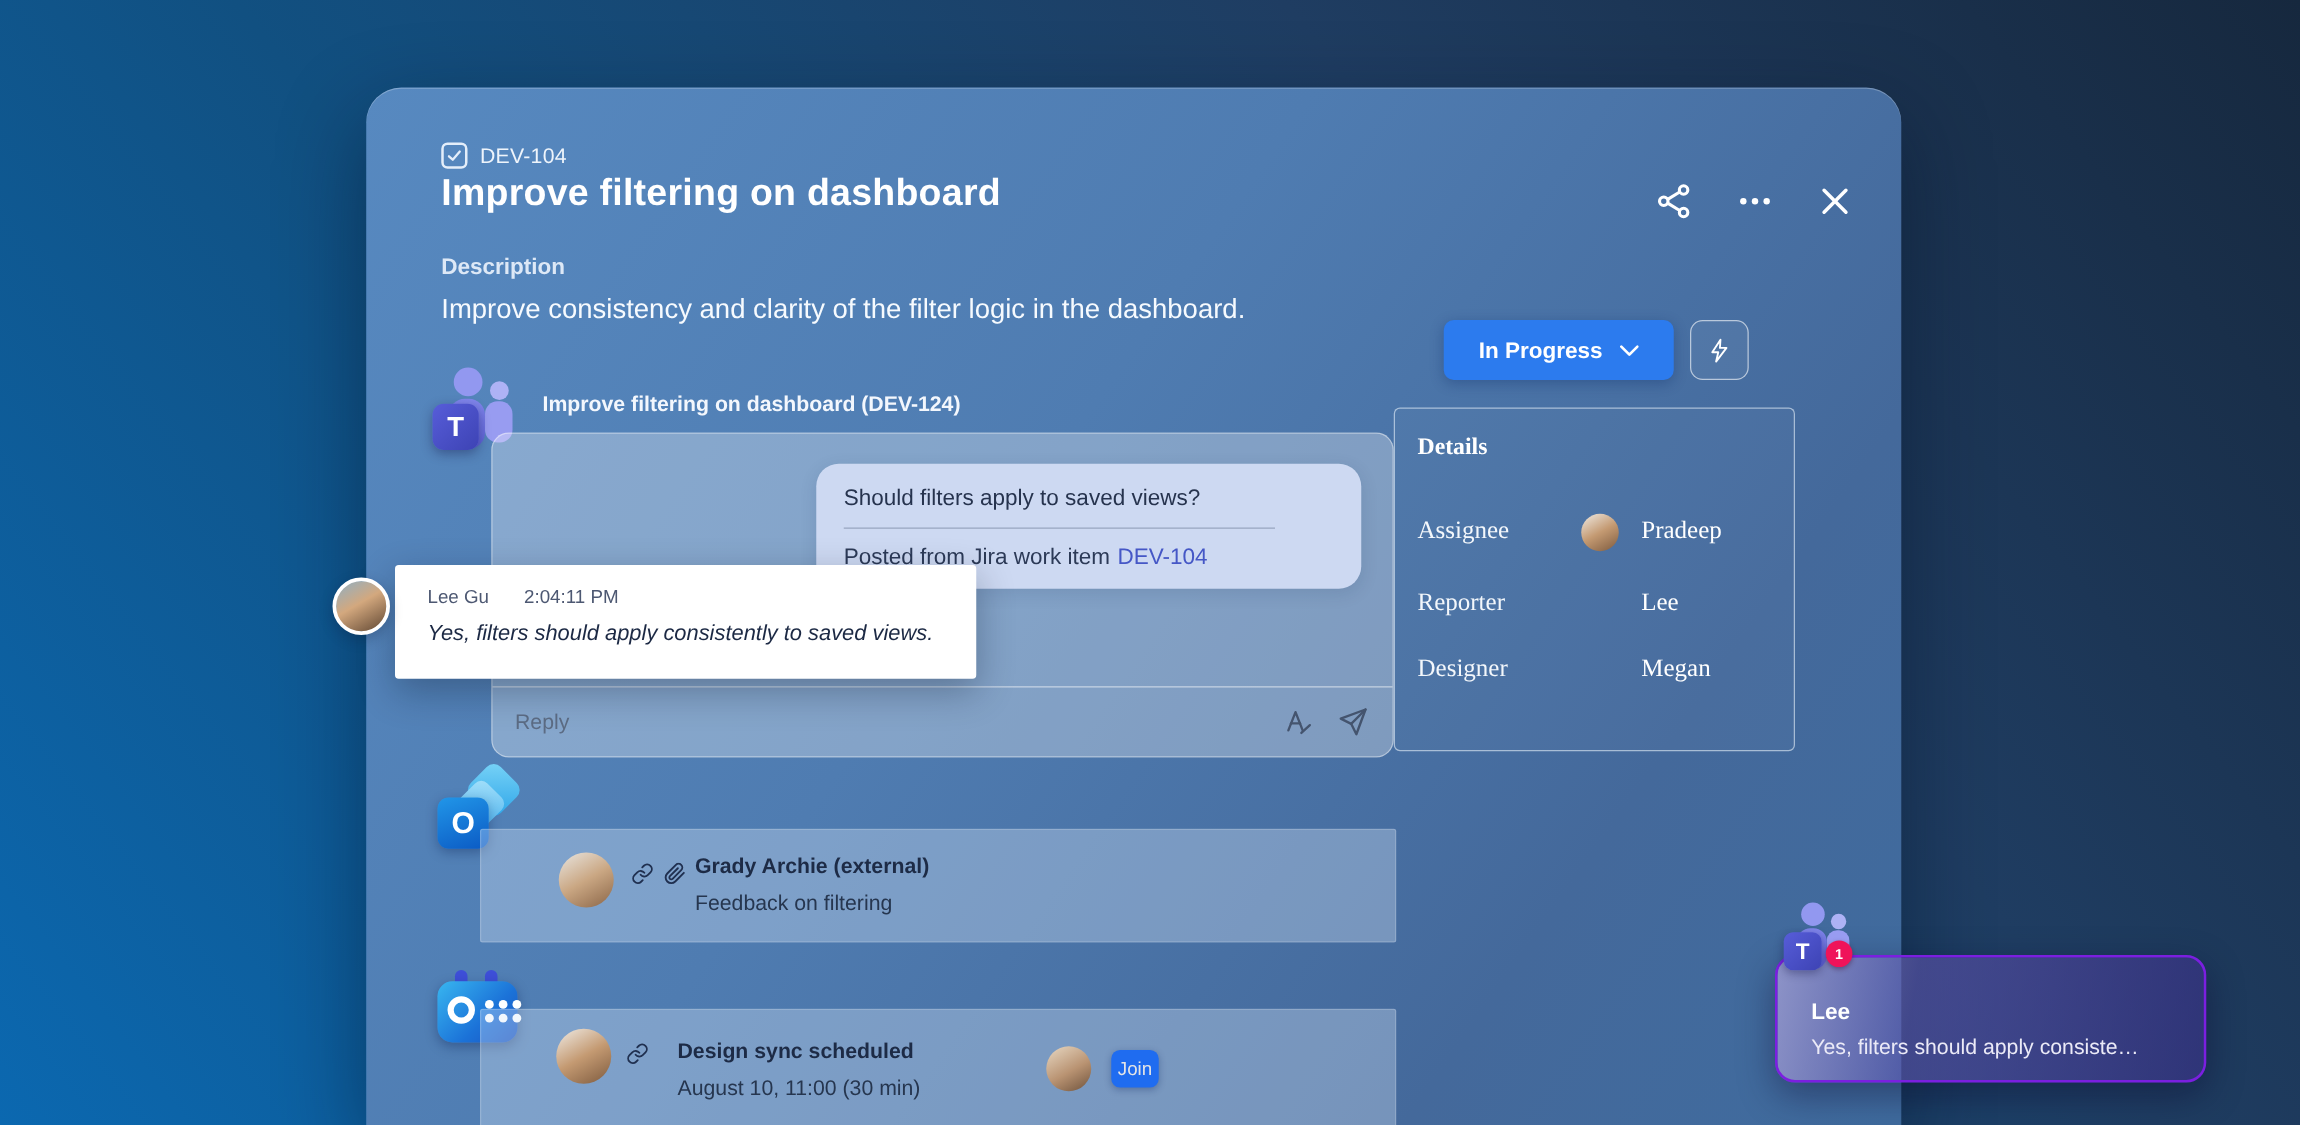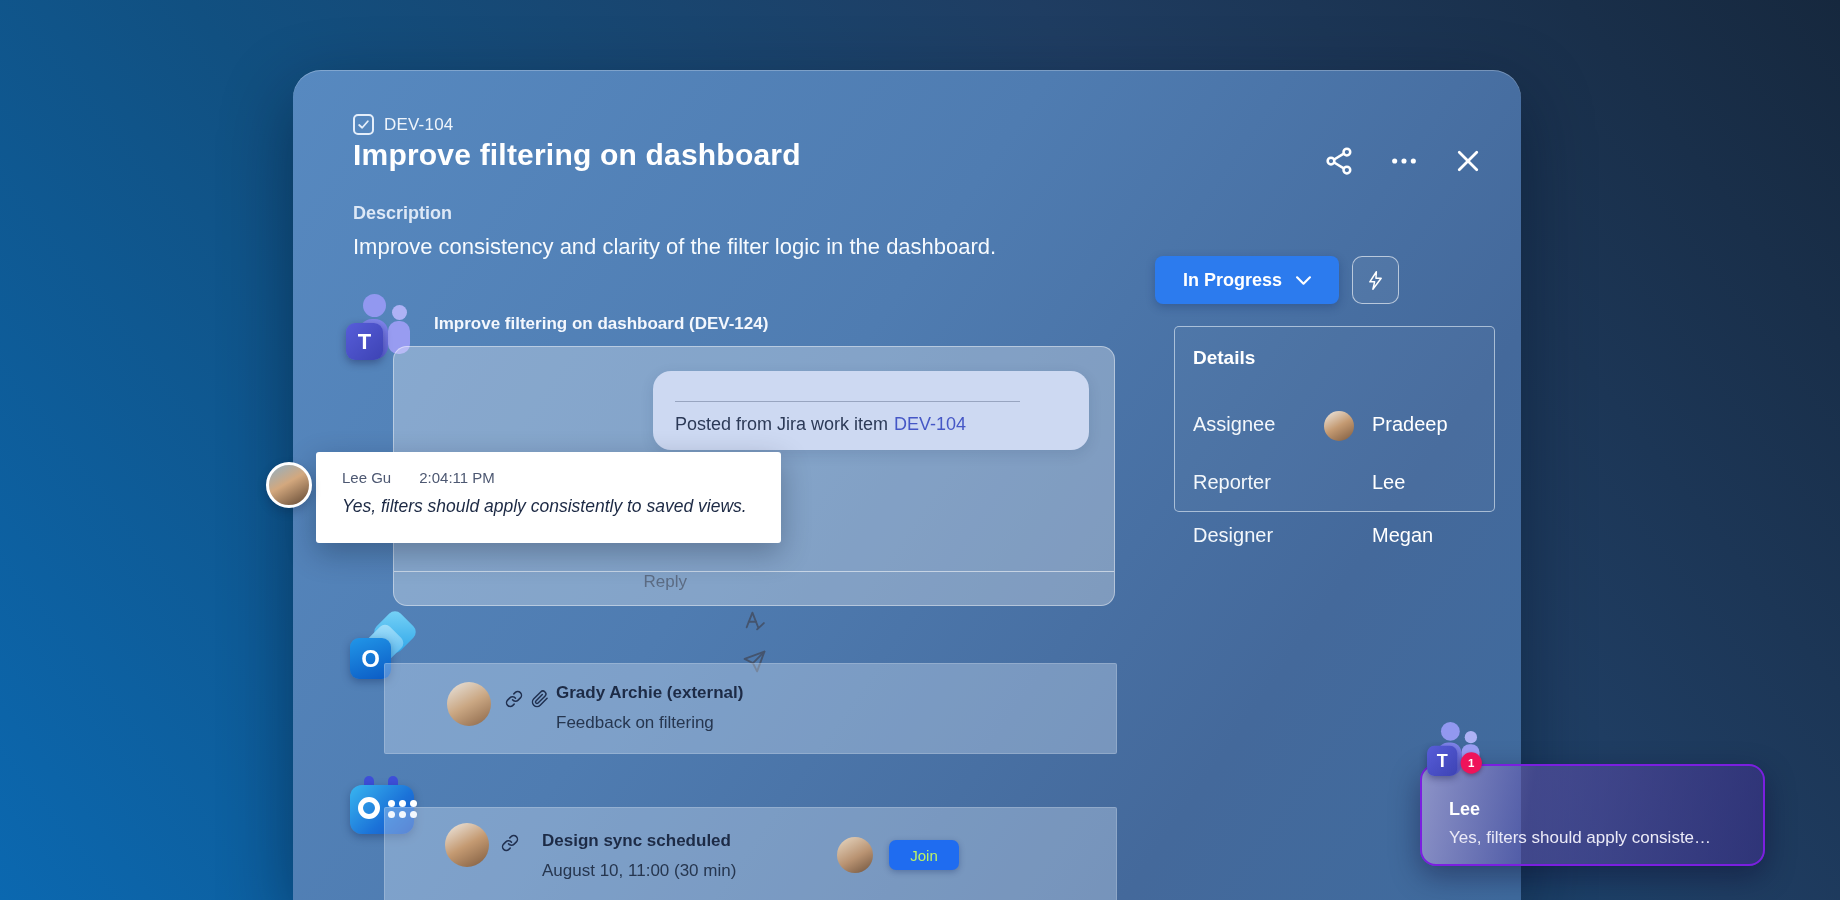"Details" .details-panel { font-family: none -> Liberation Serif, serif; height: 186px -> 275px; left: 881px -> 822px }
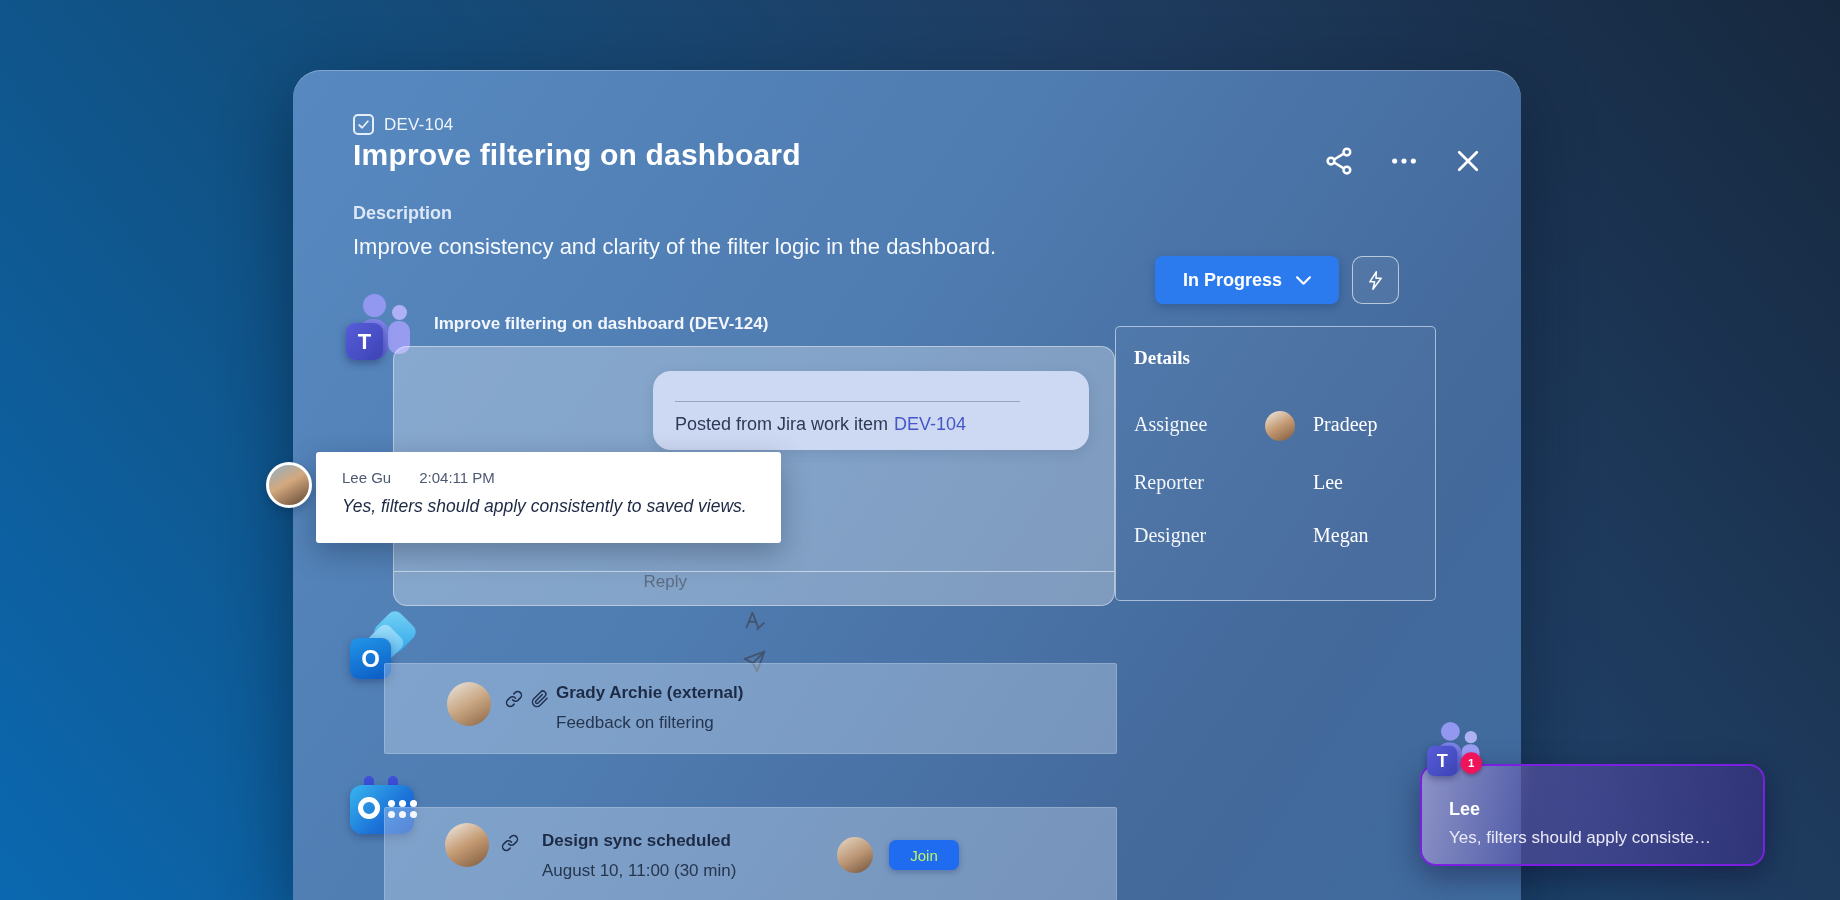"Should filters apply to saved" div.bubble-msg { html: none -> <div>Should filters apply to saved views?</div> }
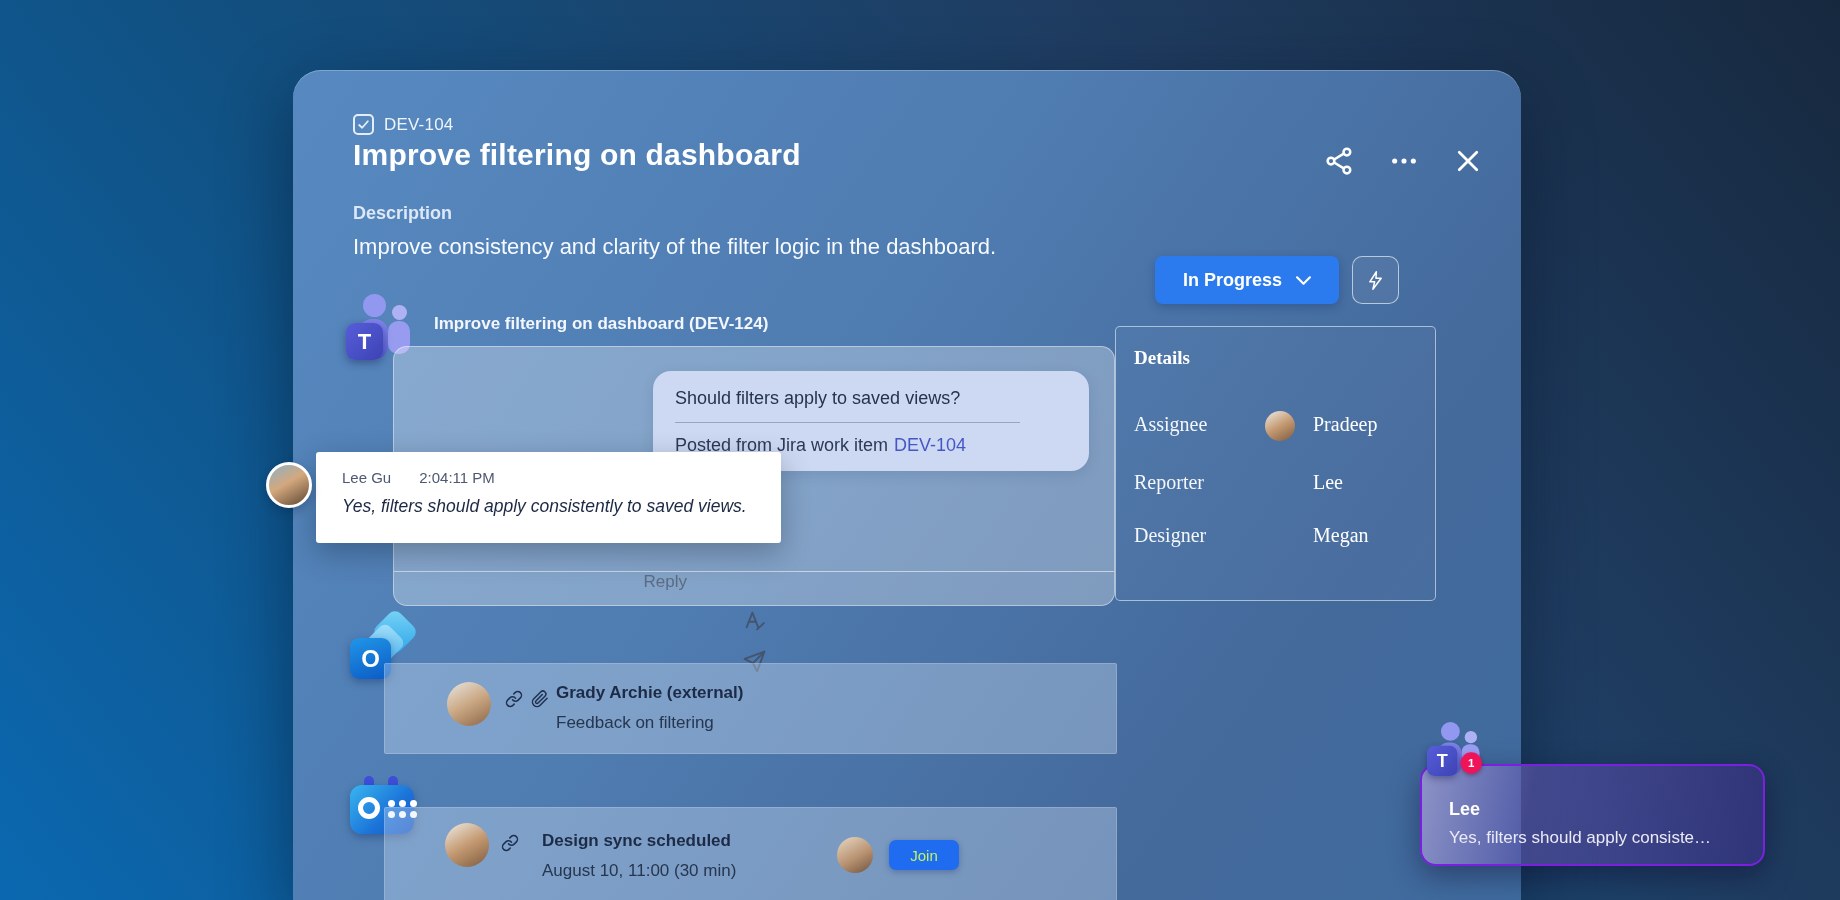"Reply" .reply-row { flex-direction: column -> none; height: 34px -> 56px }
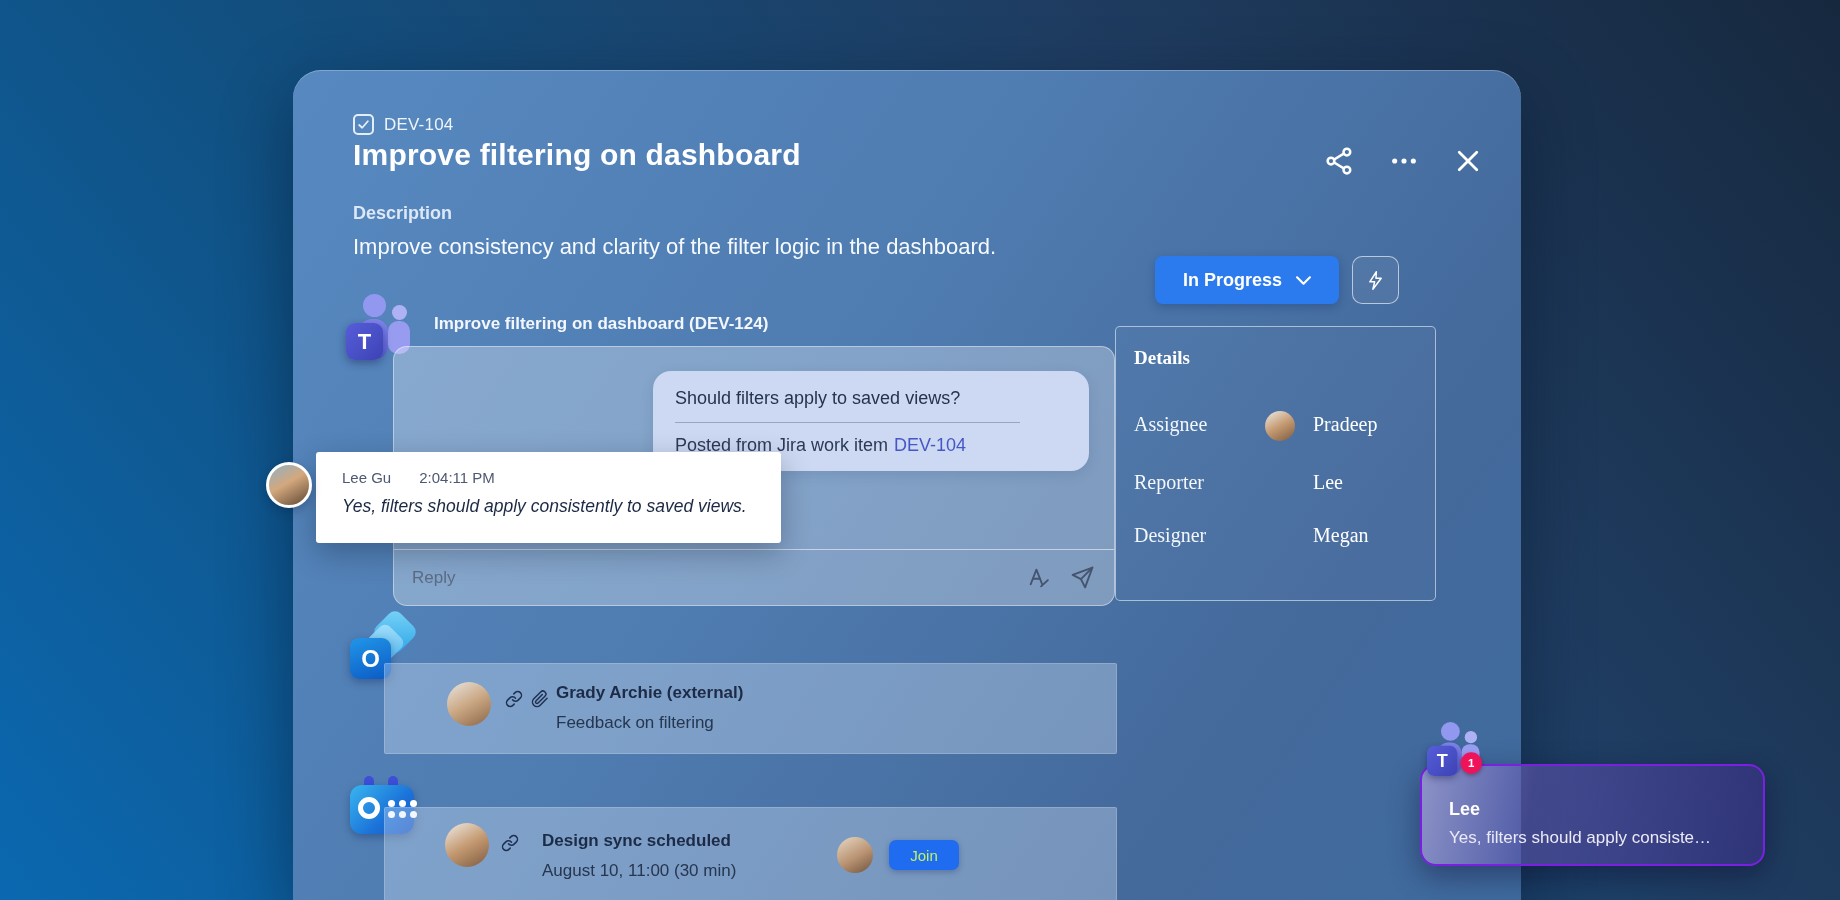"Join" .join-btn { color: #bef264 -> #e5e5e5; width: 70px -> 38px }
